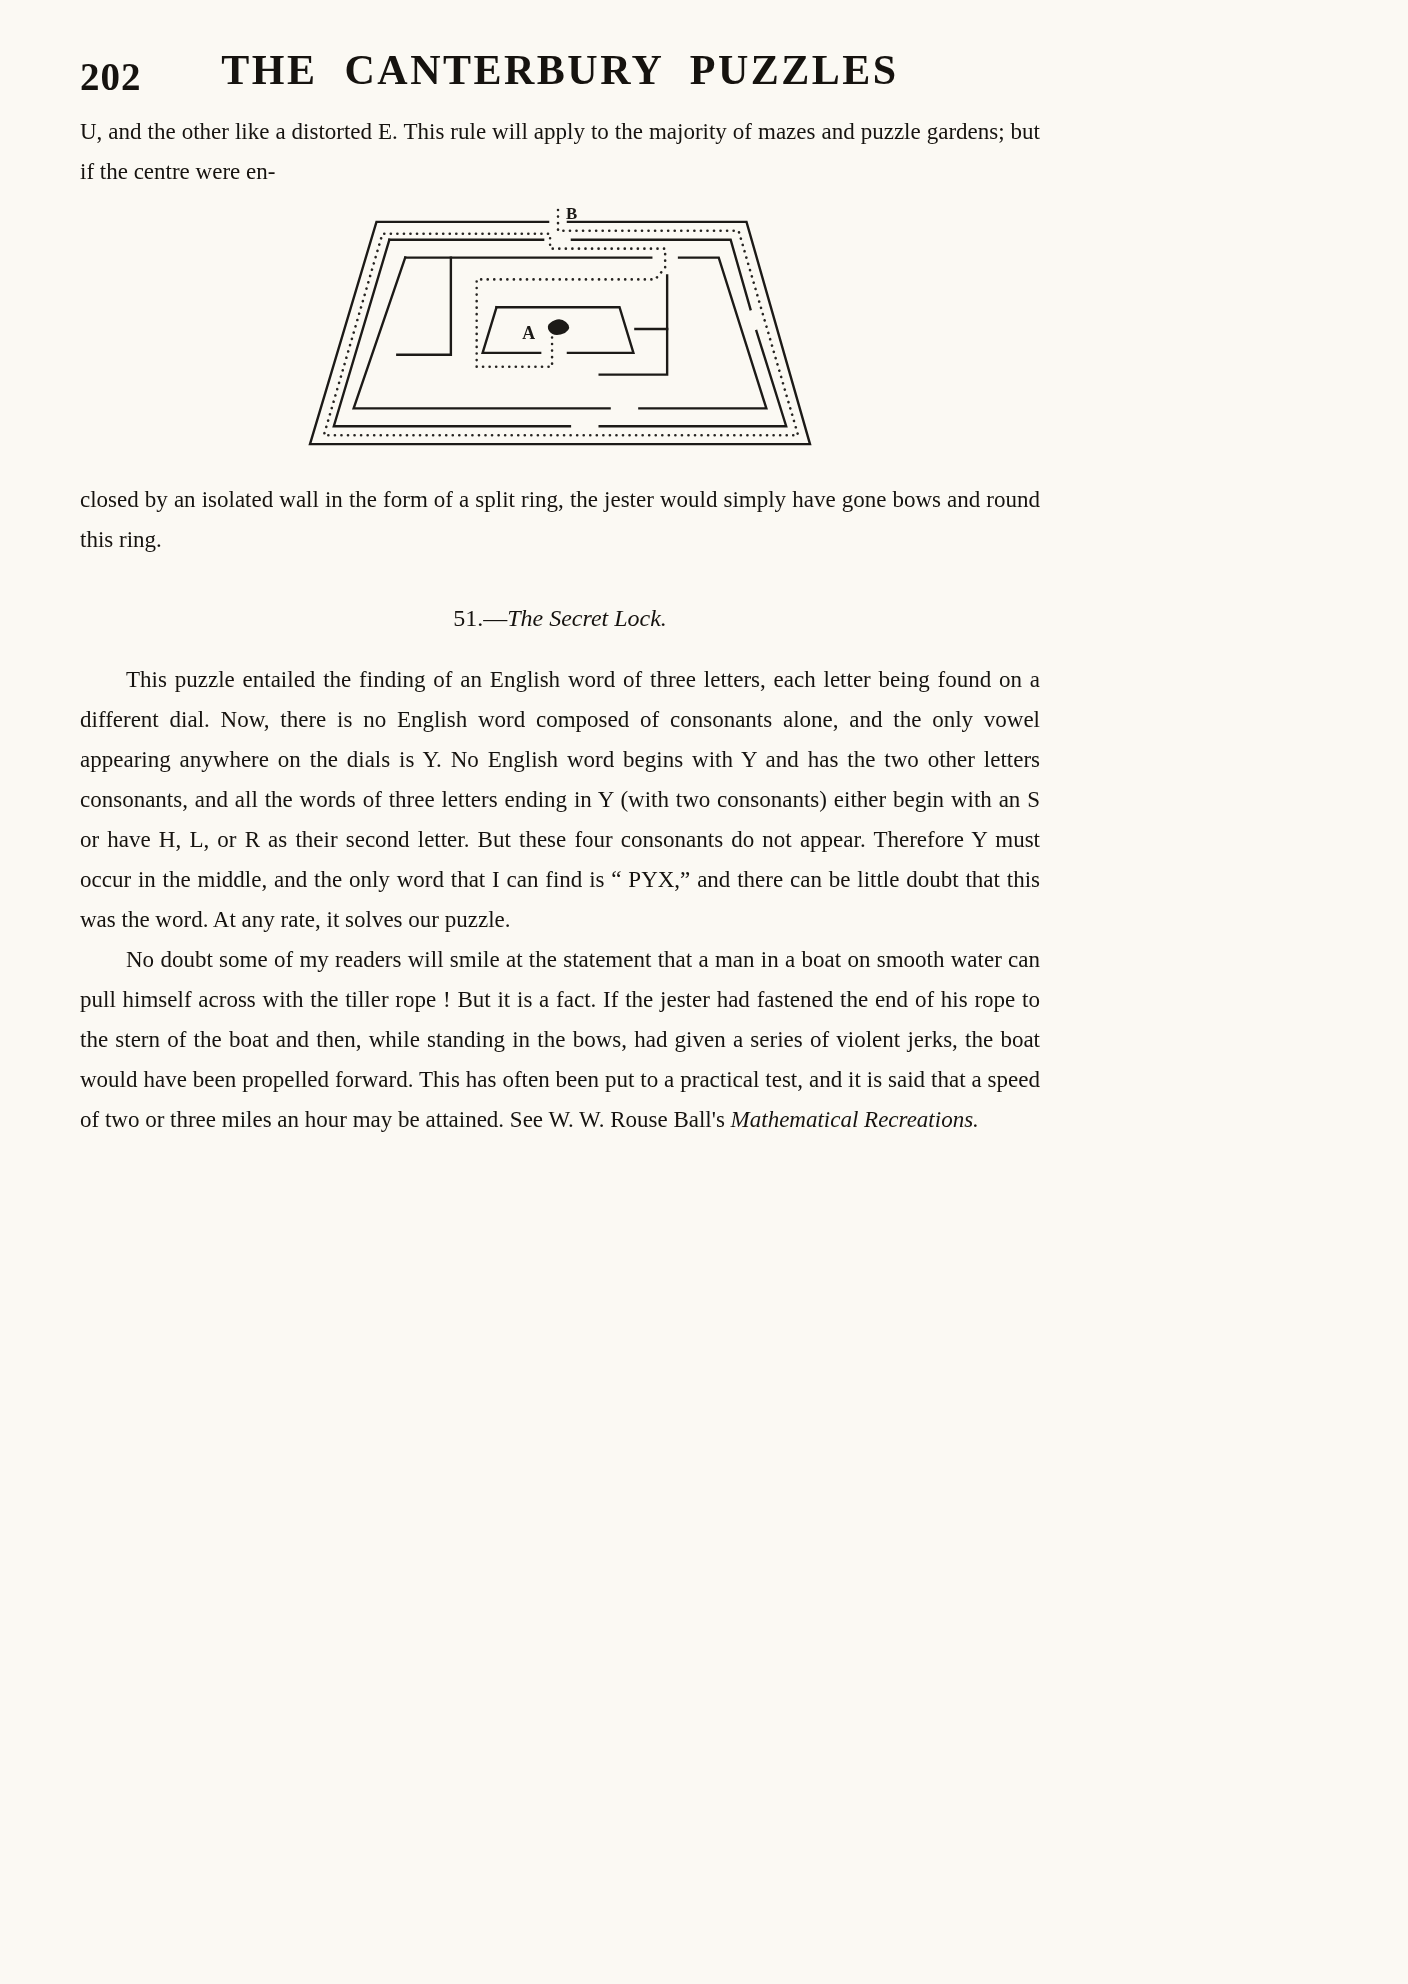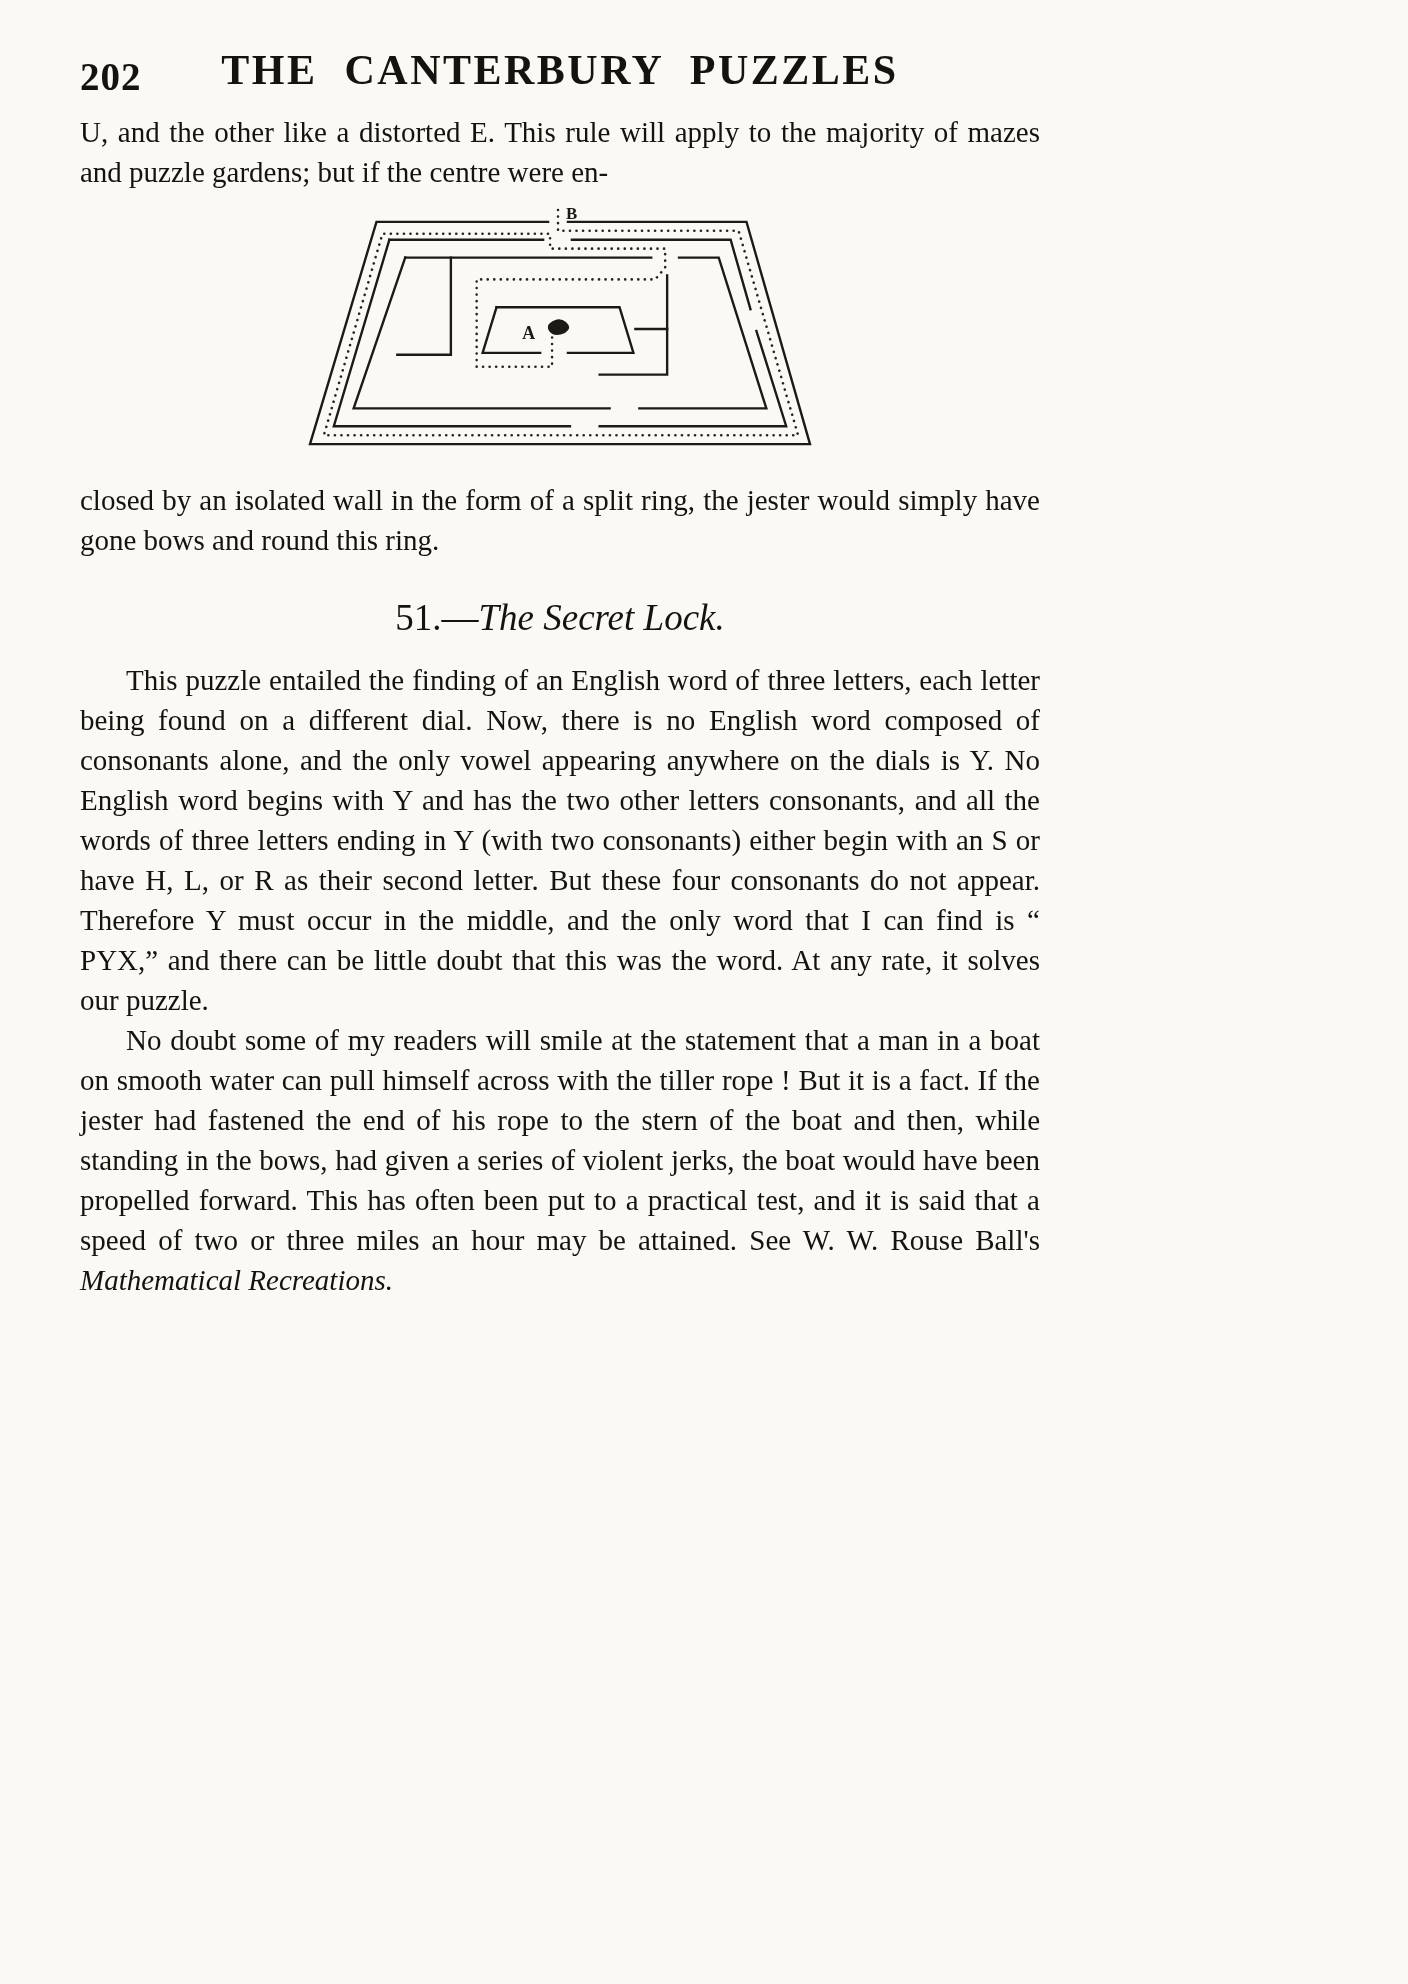"U, and the other like" .body-text { font-size: 29px -> 23px }
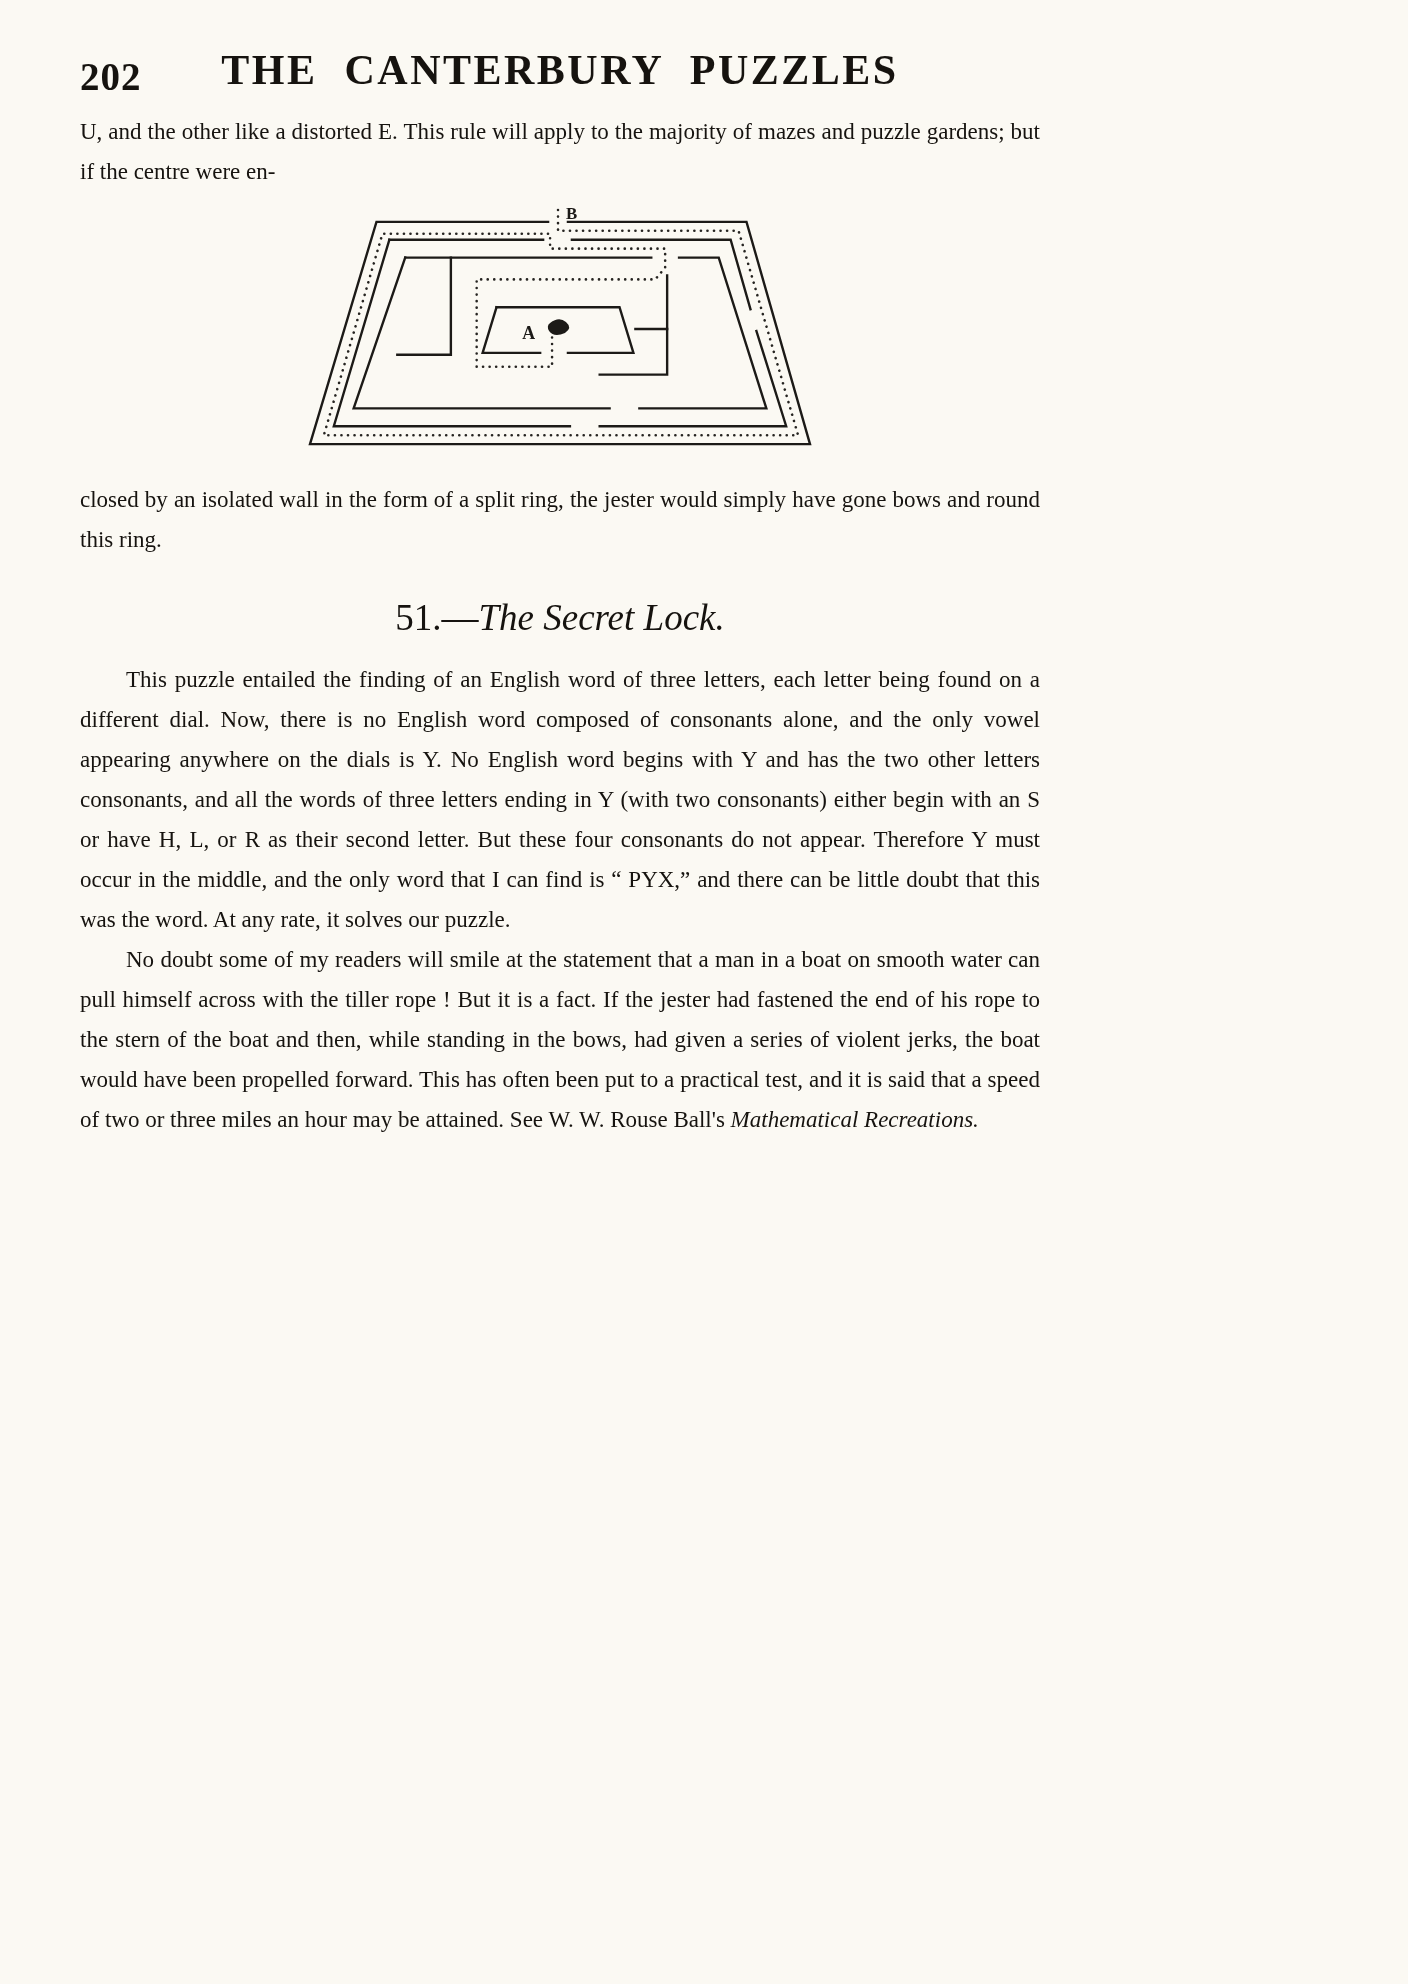"51.—The Secret Lock." .section-heading { font-size: 37px -> 24px }
